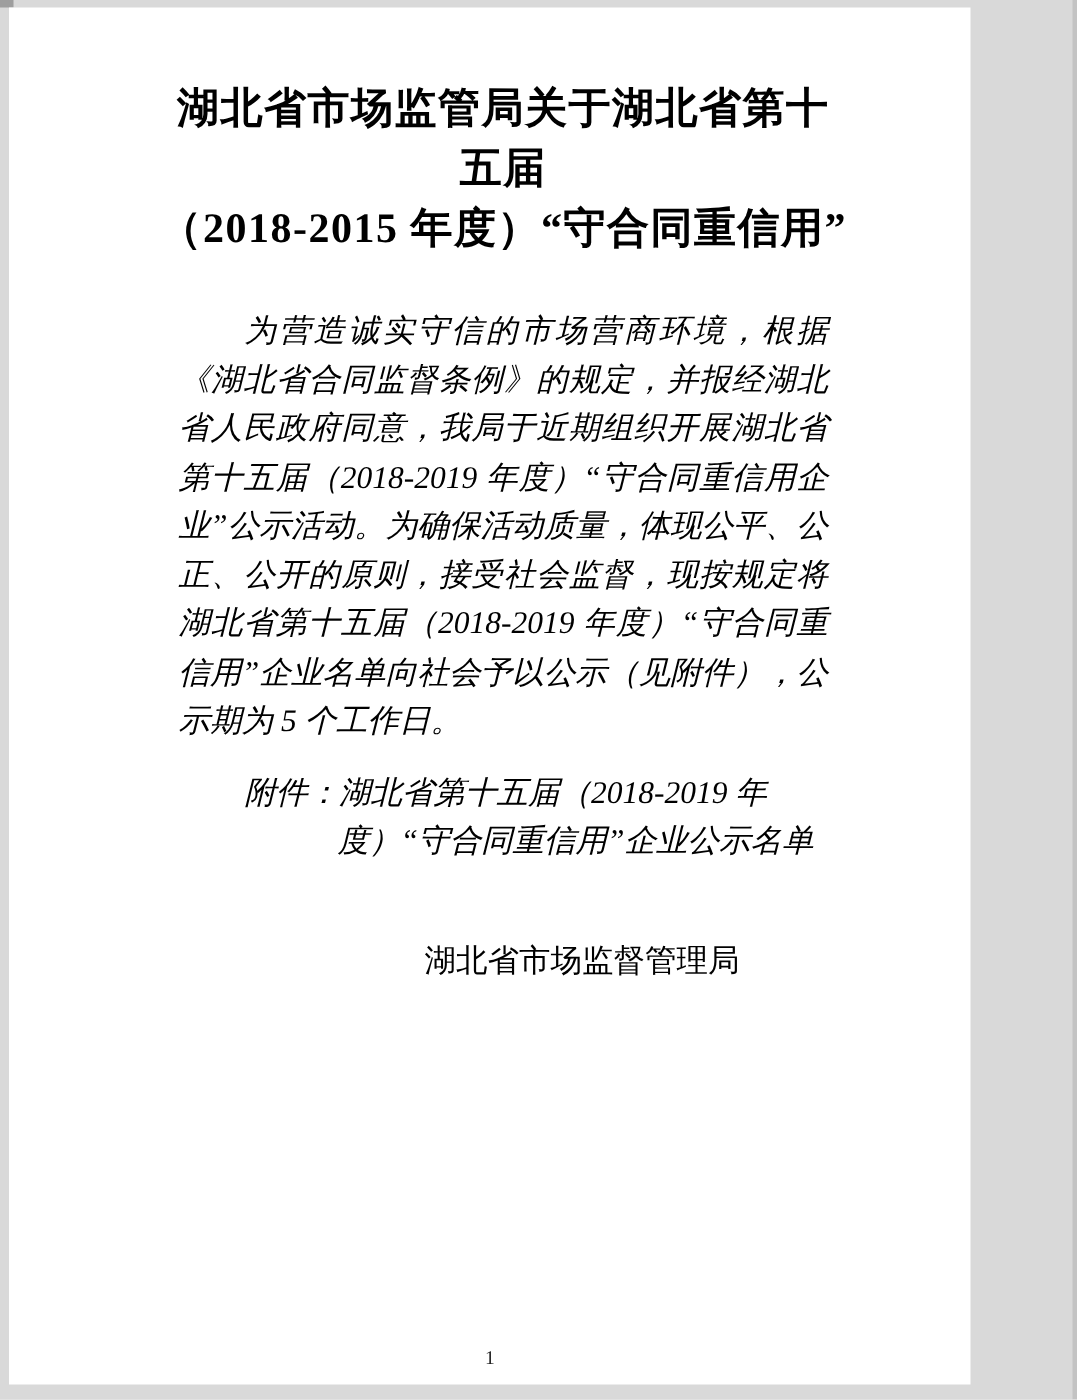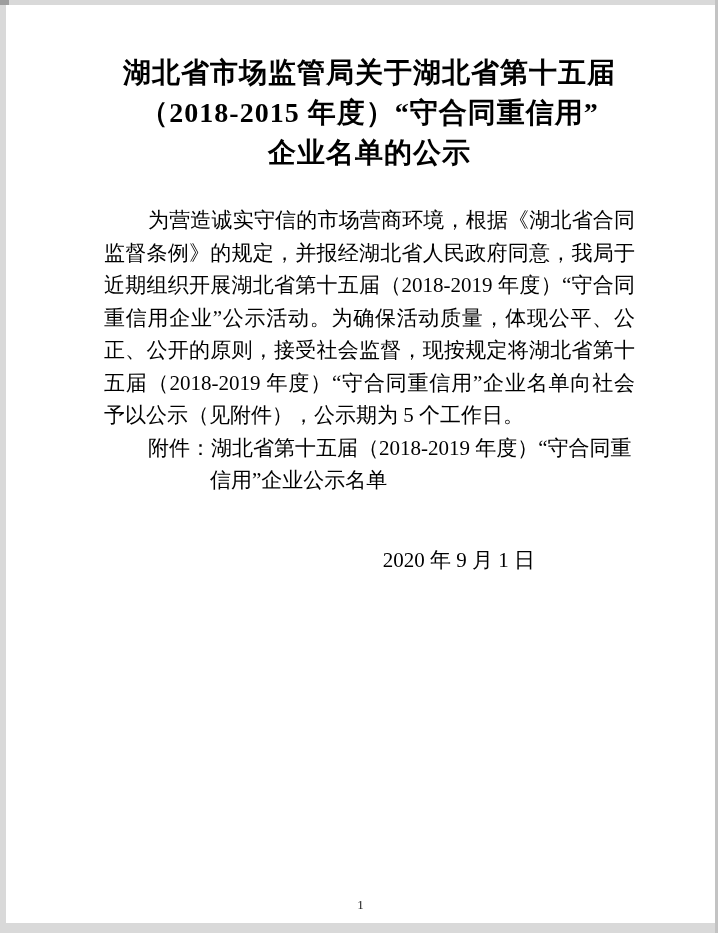"湖北省市场监管局关于湖北省第十五届" .page { width: 709px -> 641px }
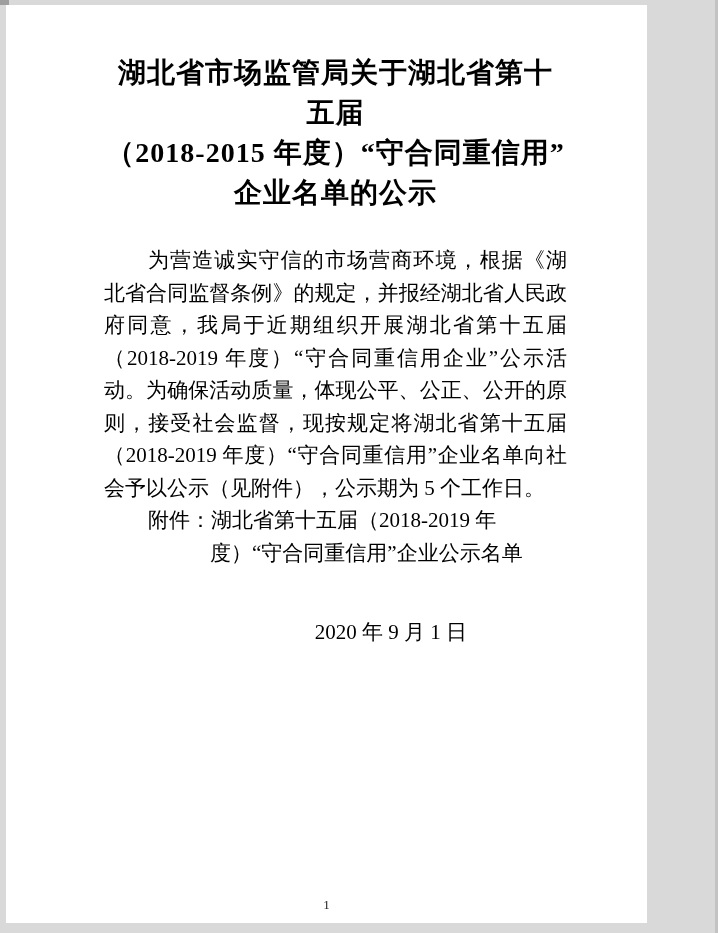"企业名单的公示" span.title-line { html: <span>企业名单的公示</span> -> none }
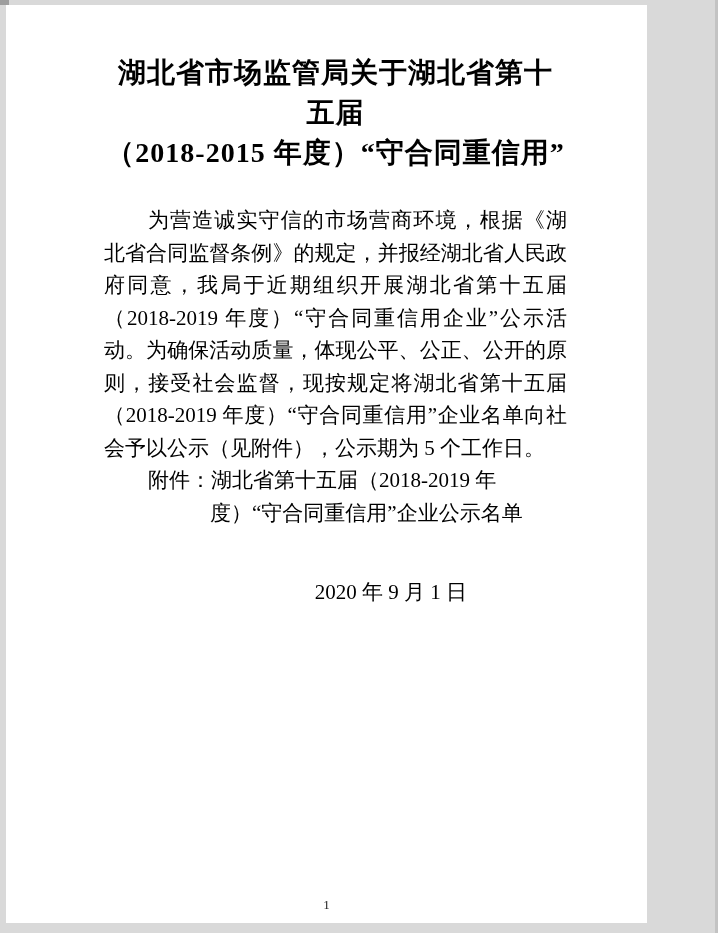"为营造诚实守信的市场营商环境，根据《湖北省合同监督条例》的规定，并报经湖北省人民" .doc-body p { font-style: none -> italic; margin: 0 -> 15px }
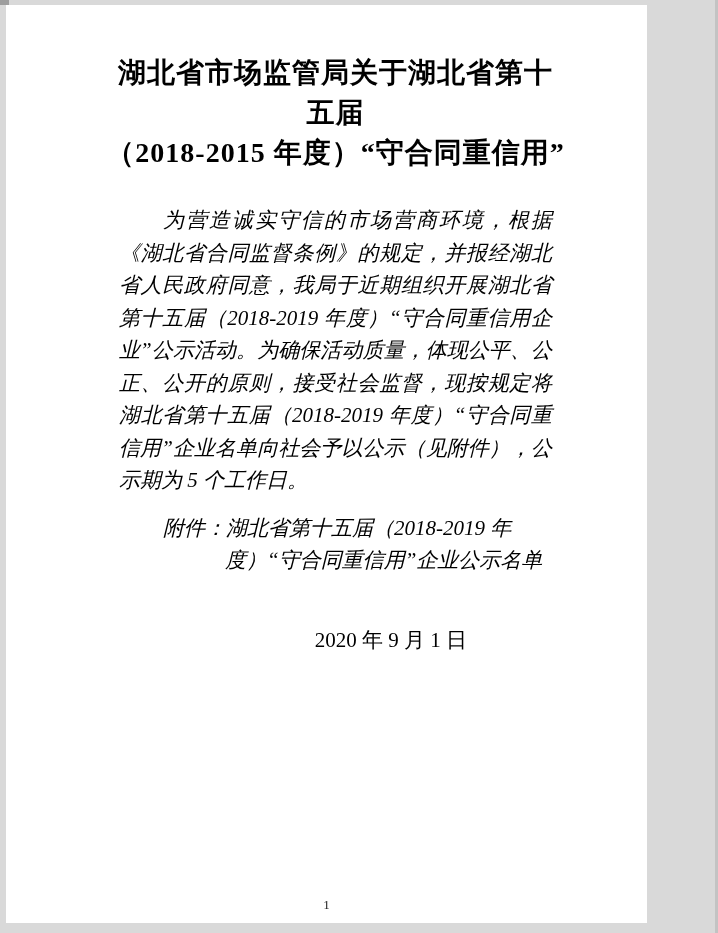"湖北省市场监督管理局" div.sig-org { html: none -> <div>湖北省市场监督管理局</div> }
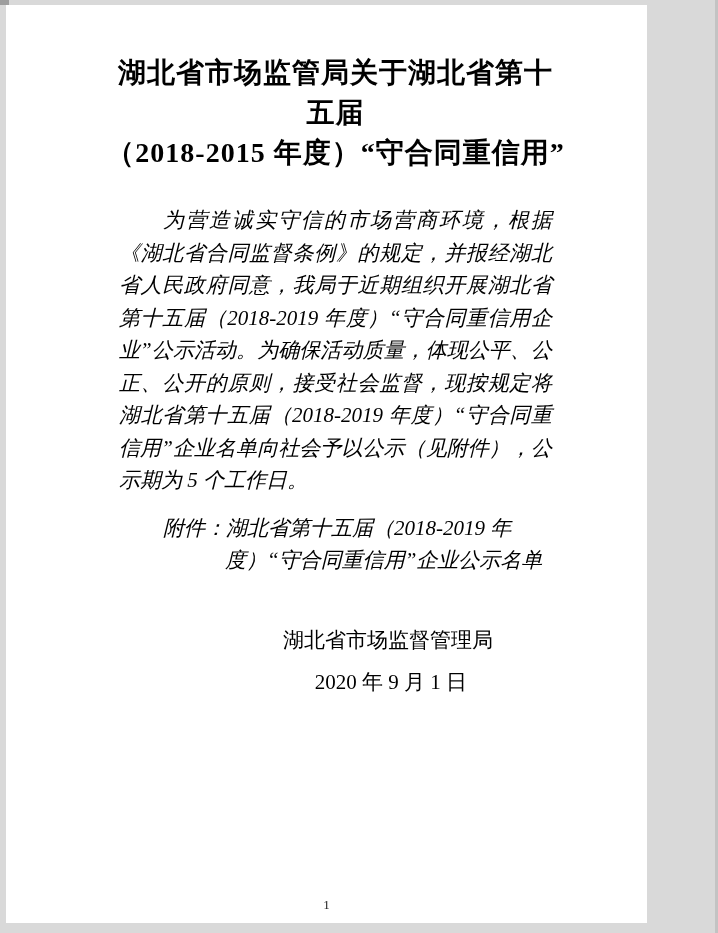"2020 年 9 月 1" div.sig-date { html: <div>2020 年 9 月 1 日</div> -> none }
